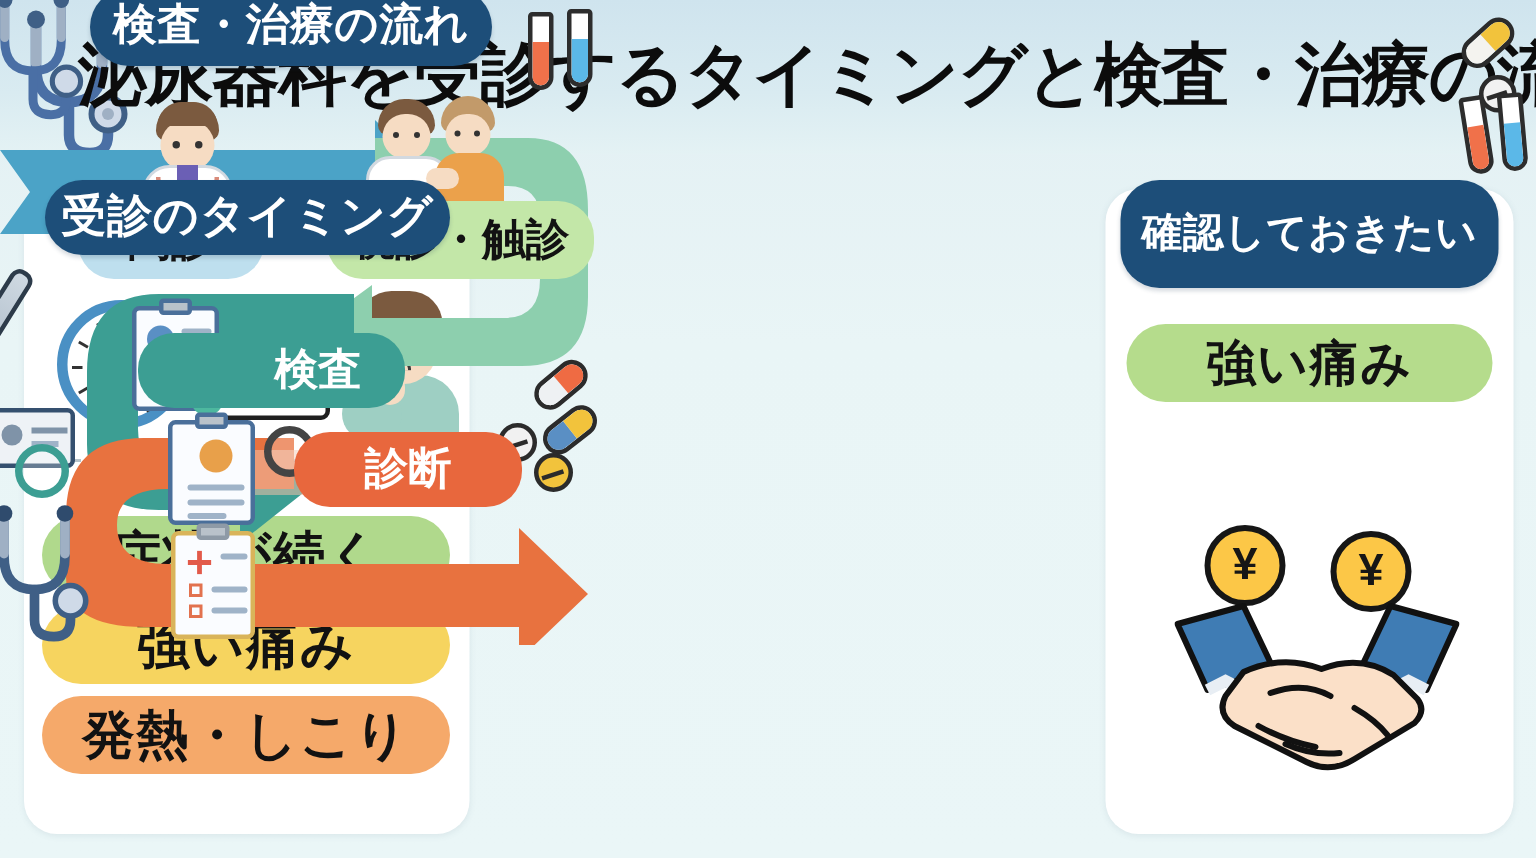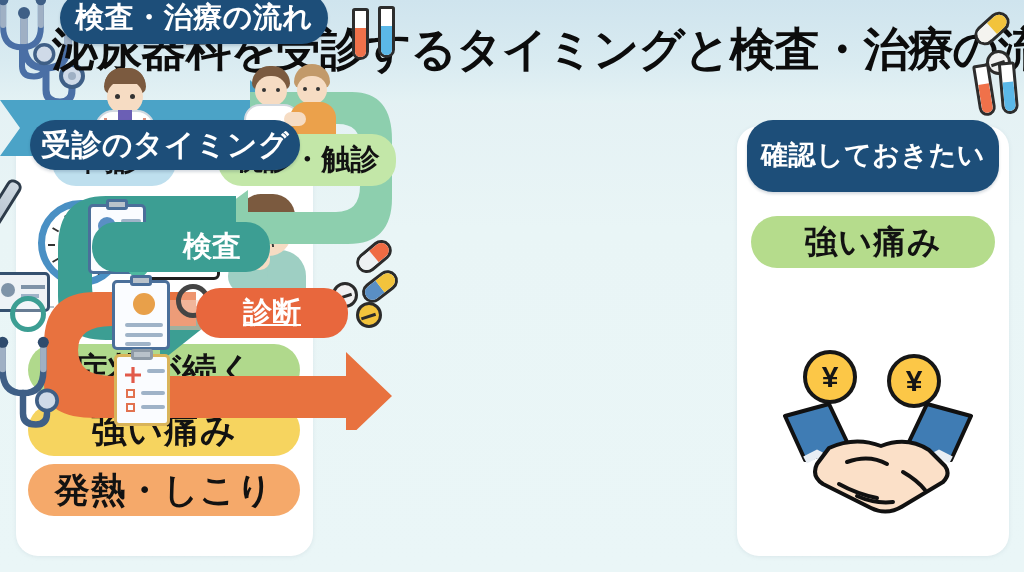"診断" #step-3 { text-decoration: underline -> none }
